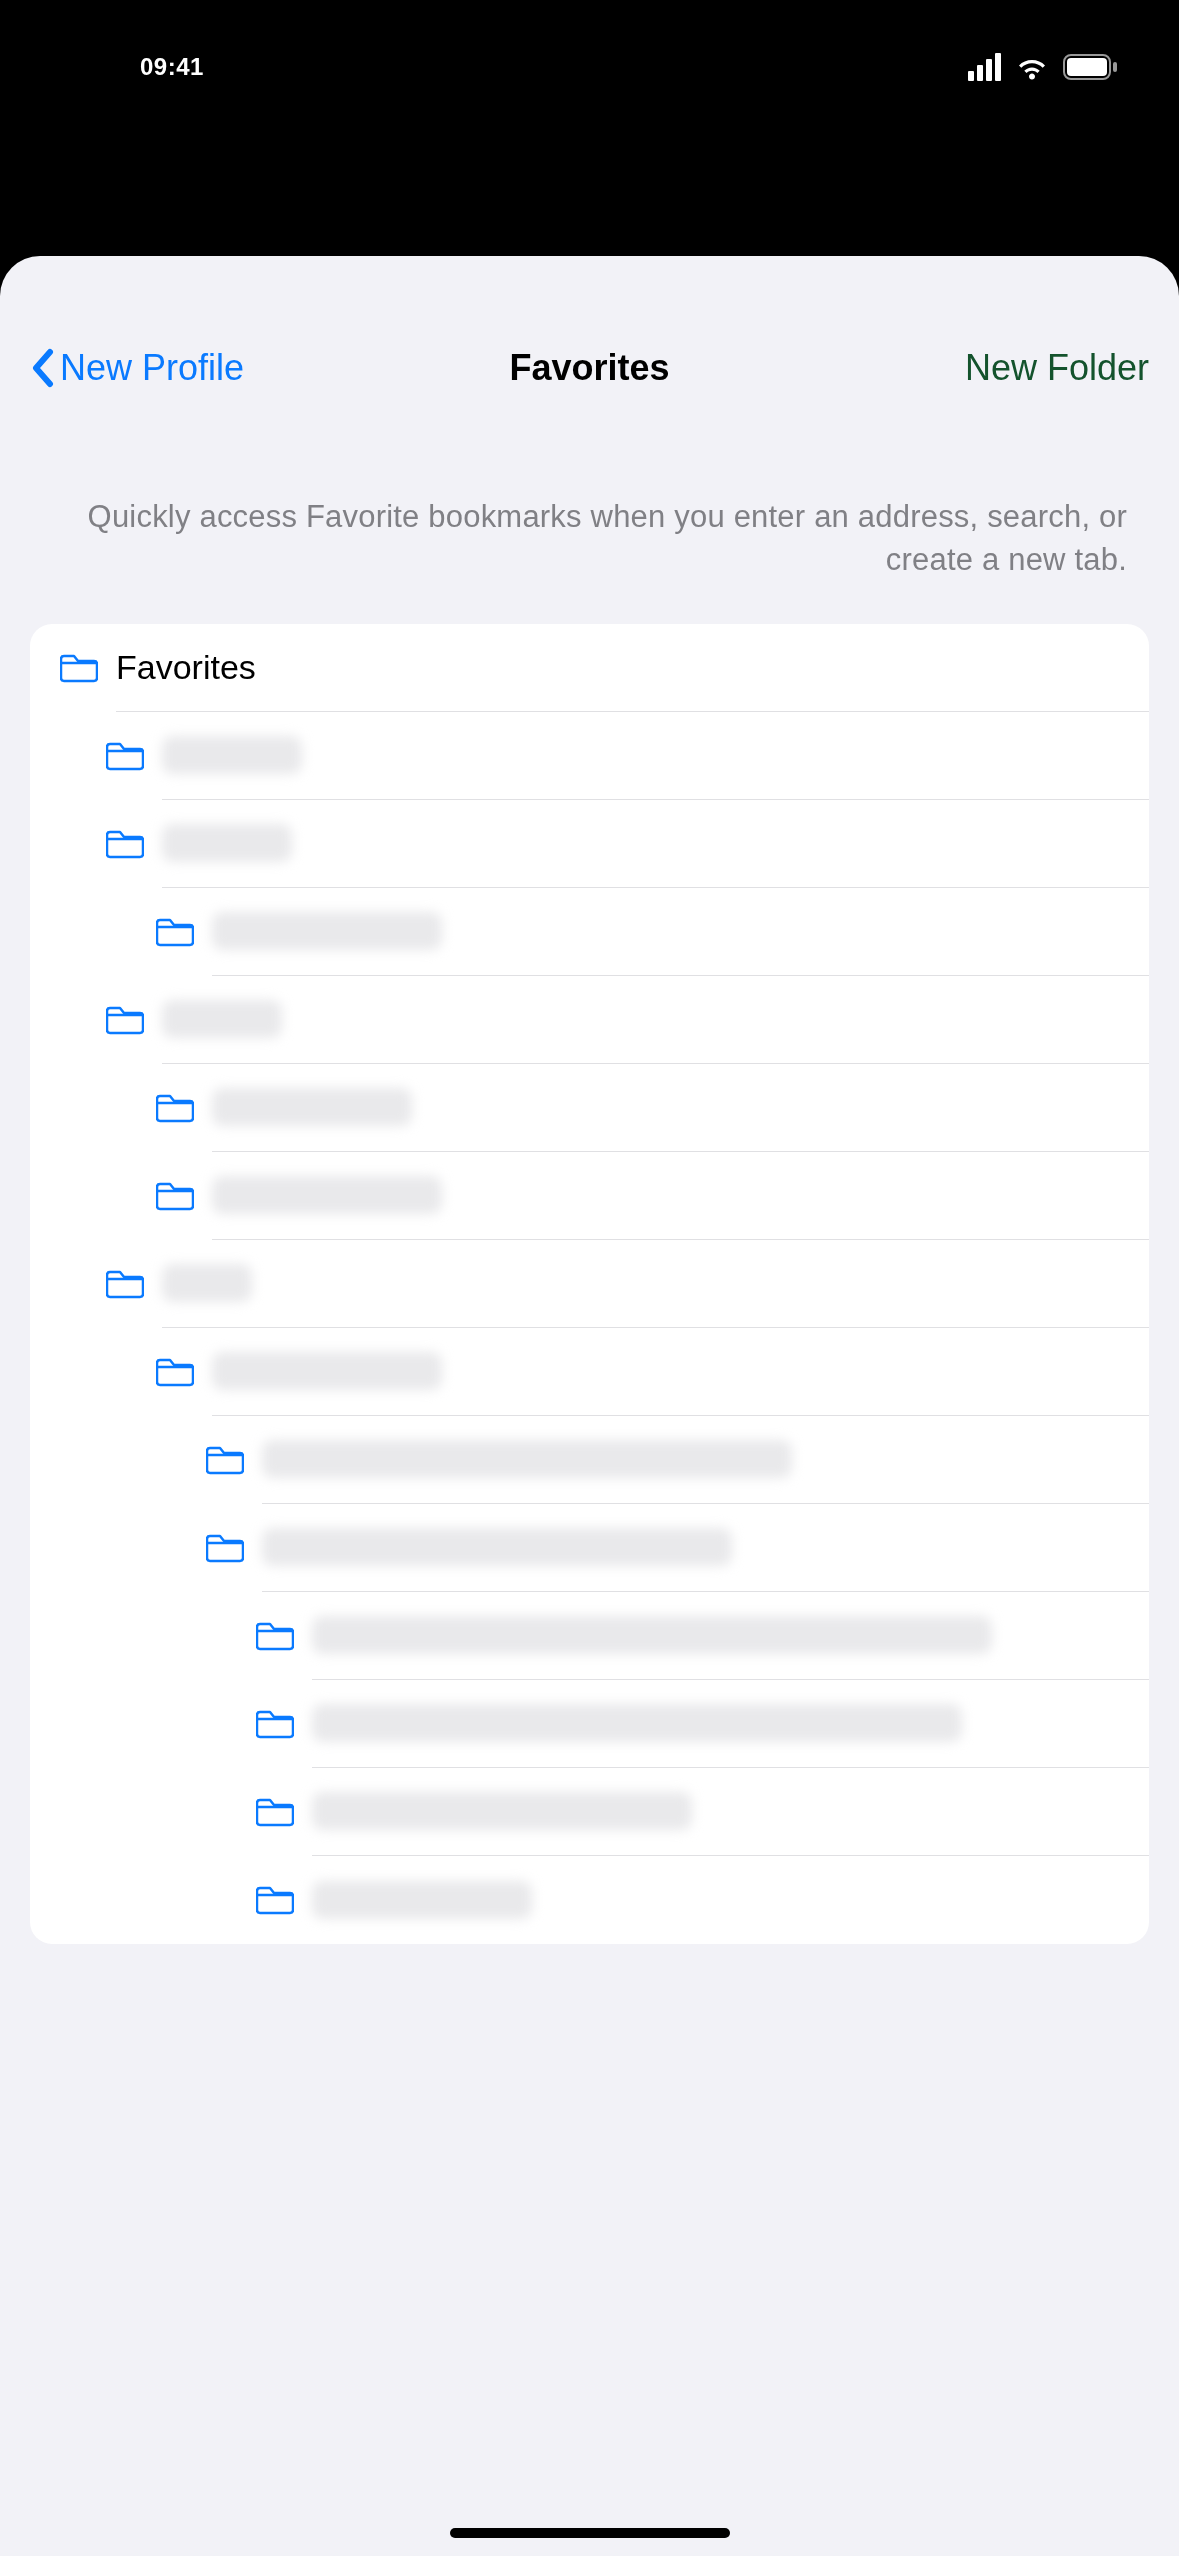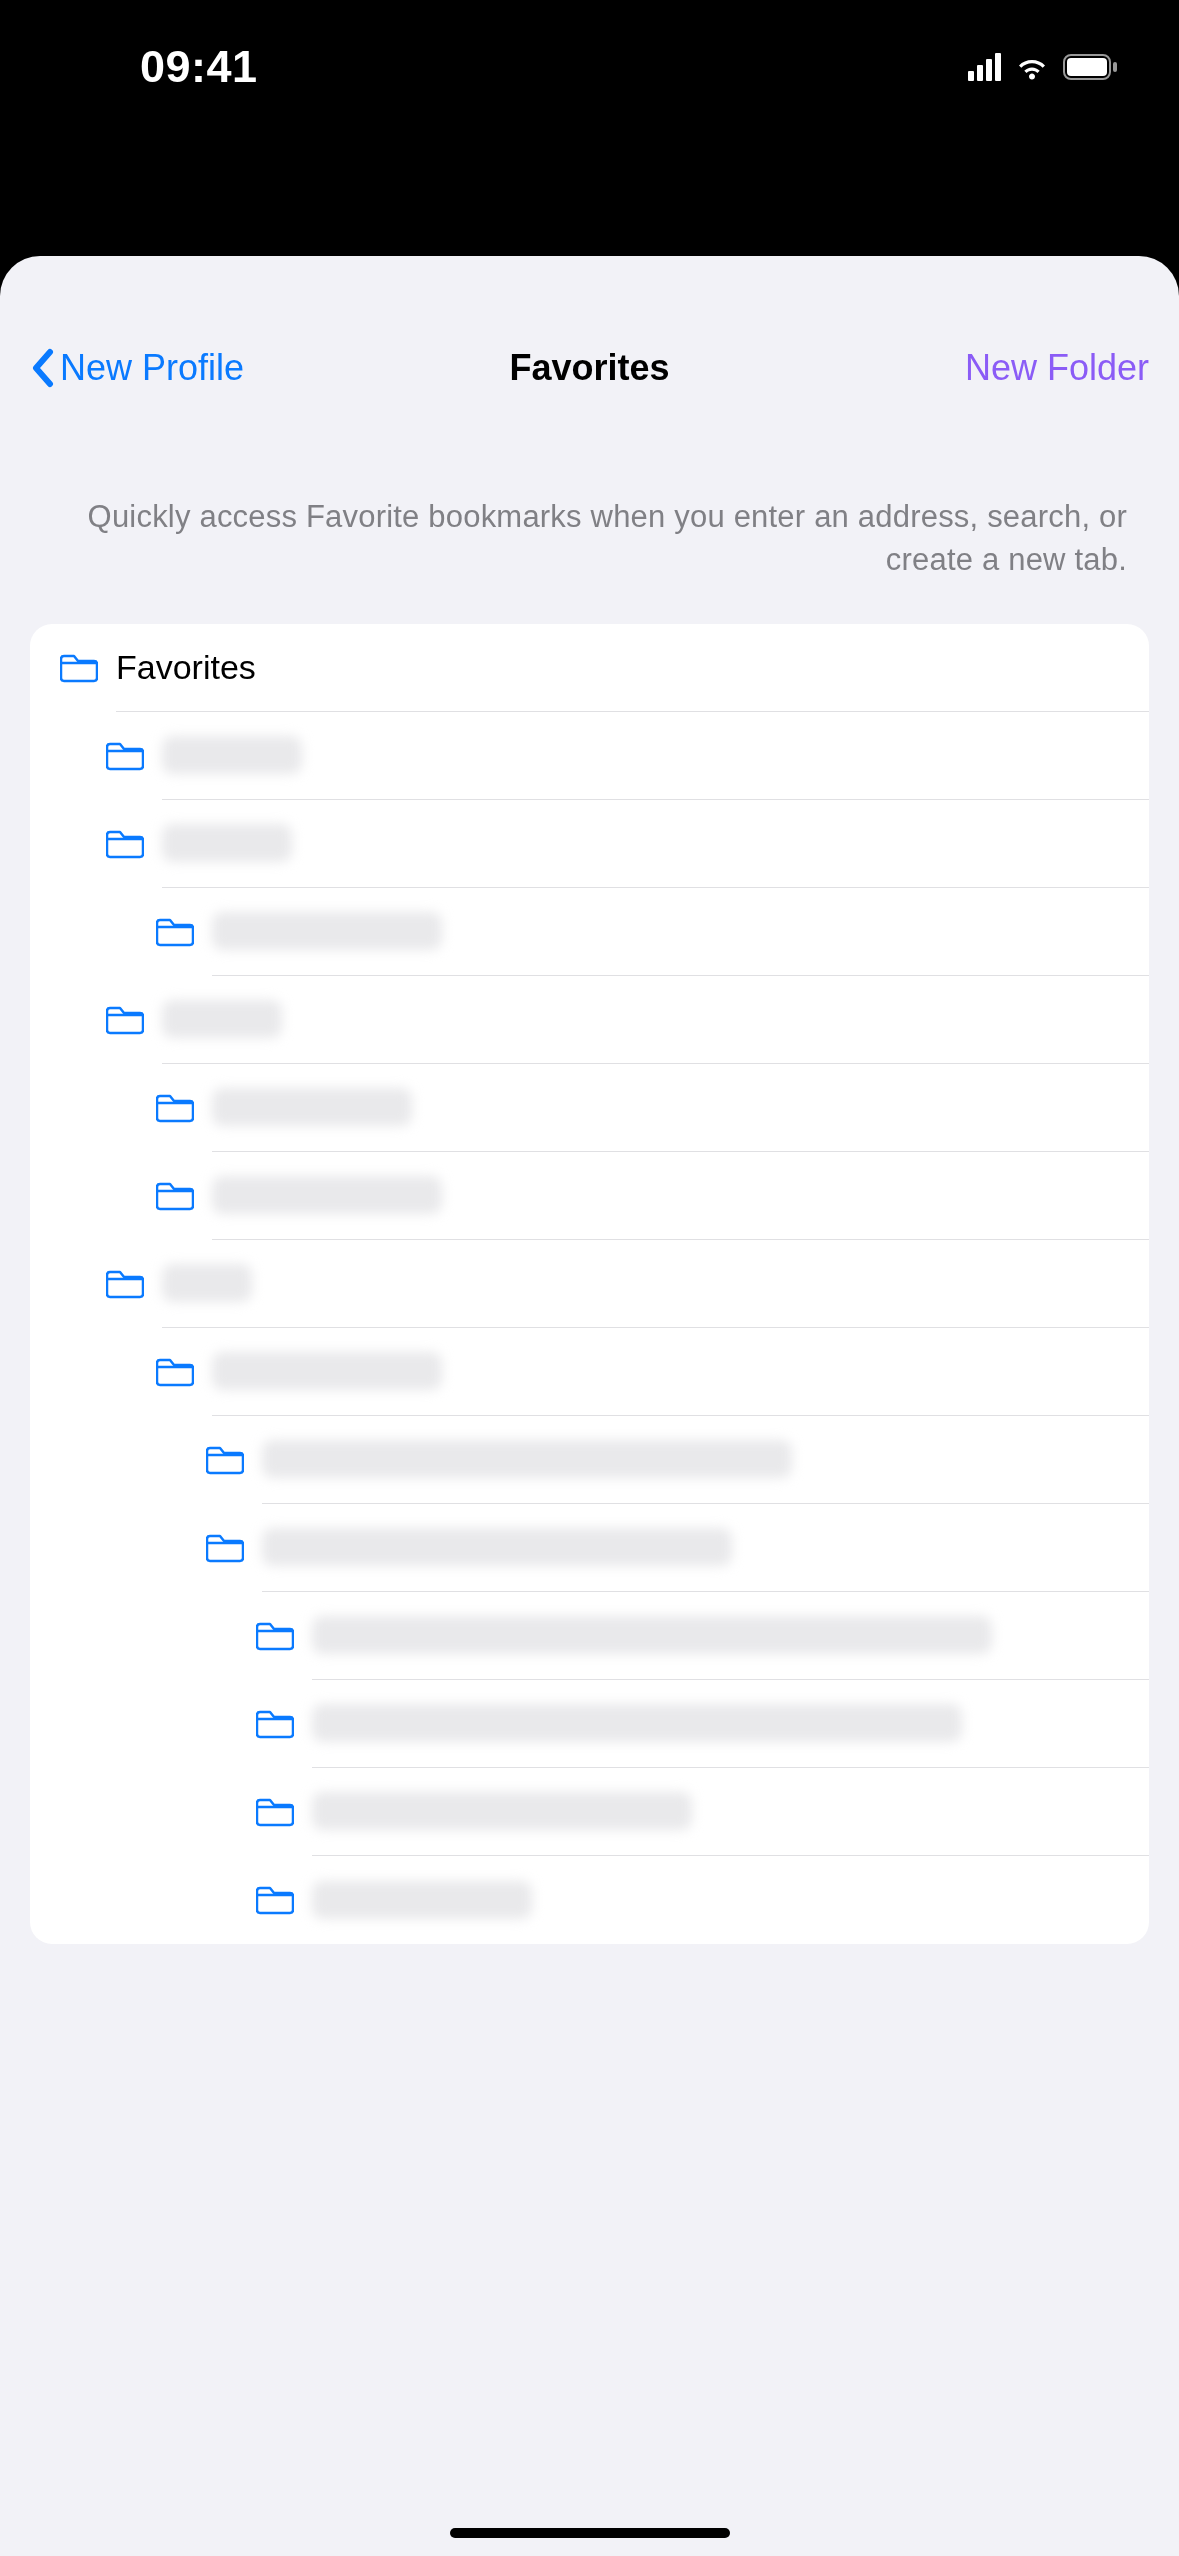"09:41" .status-time { font-size: 45px -> 24px }
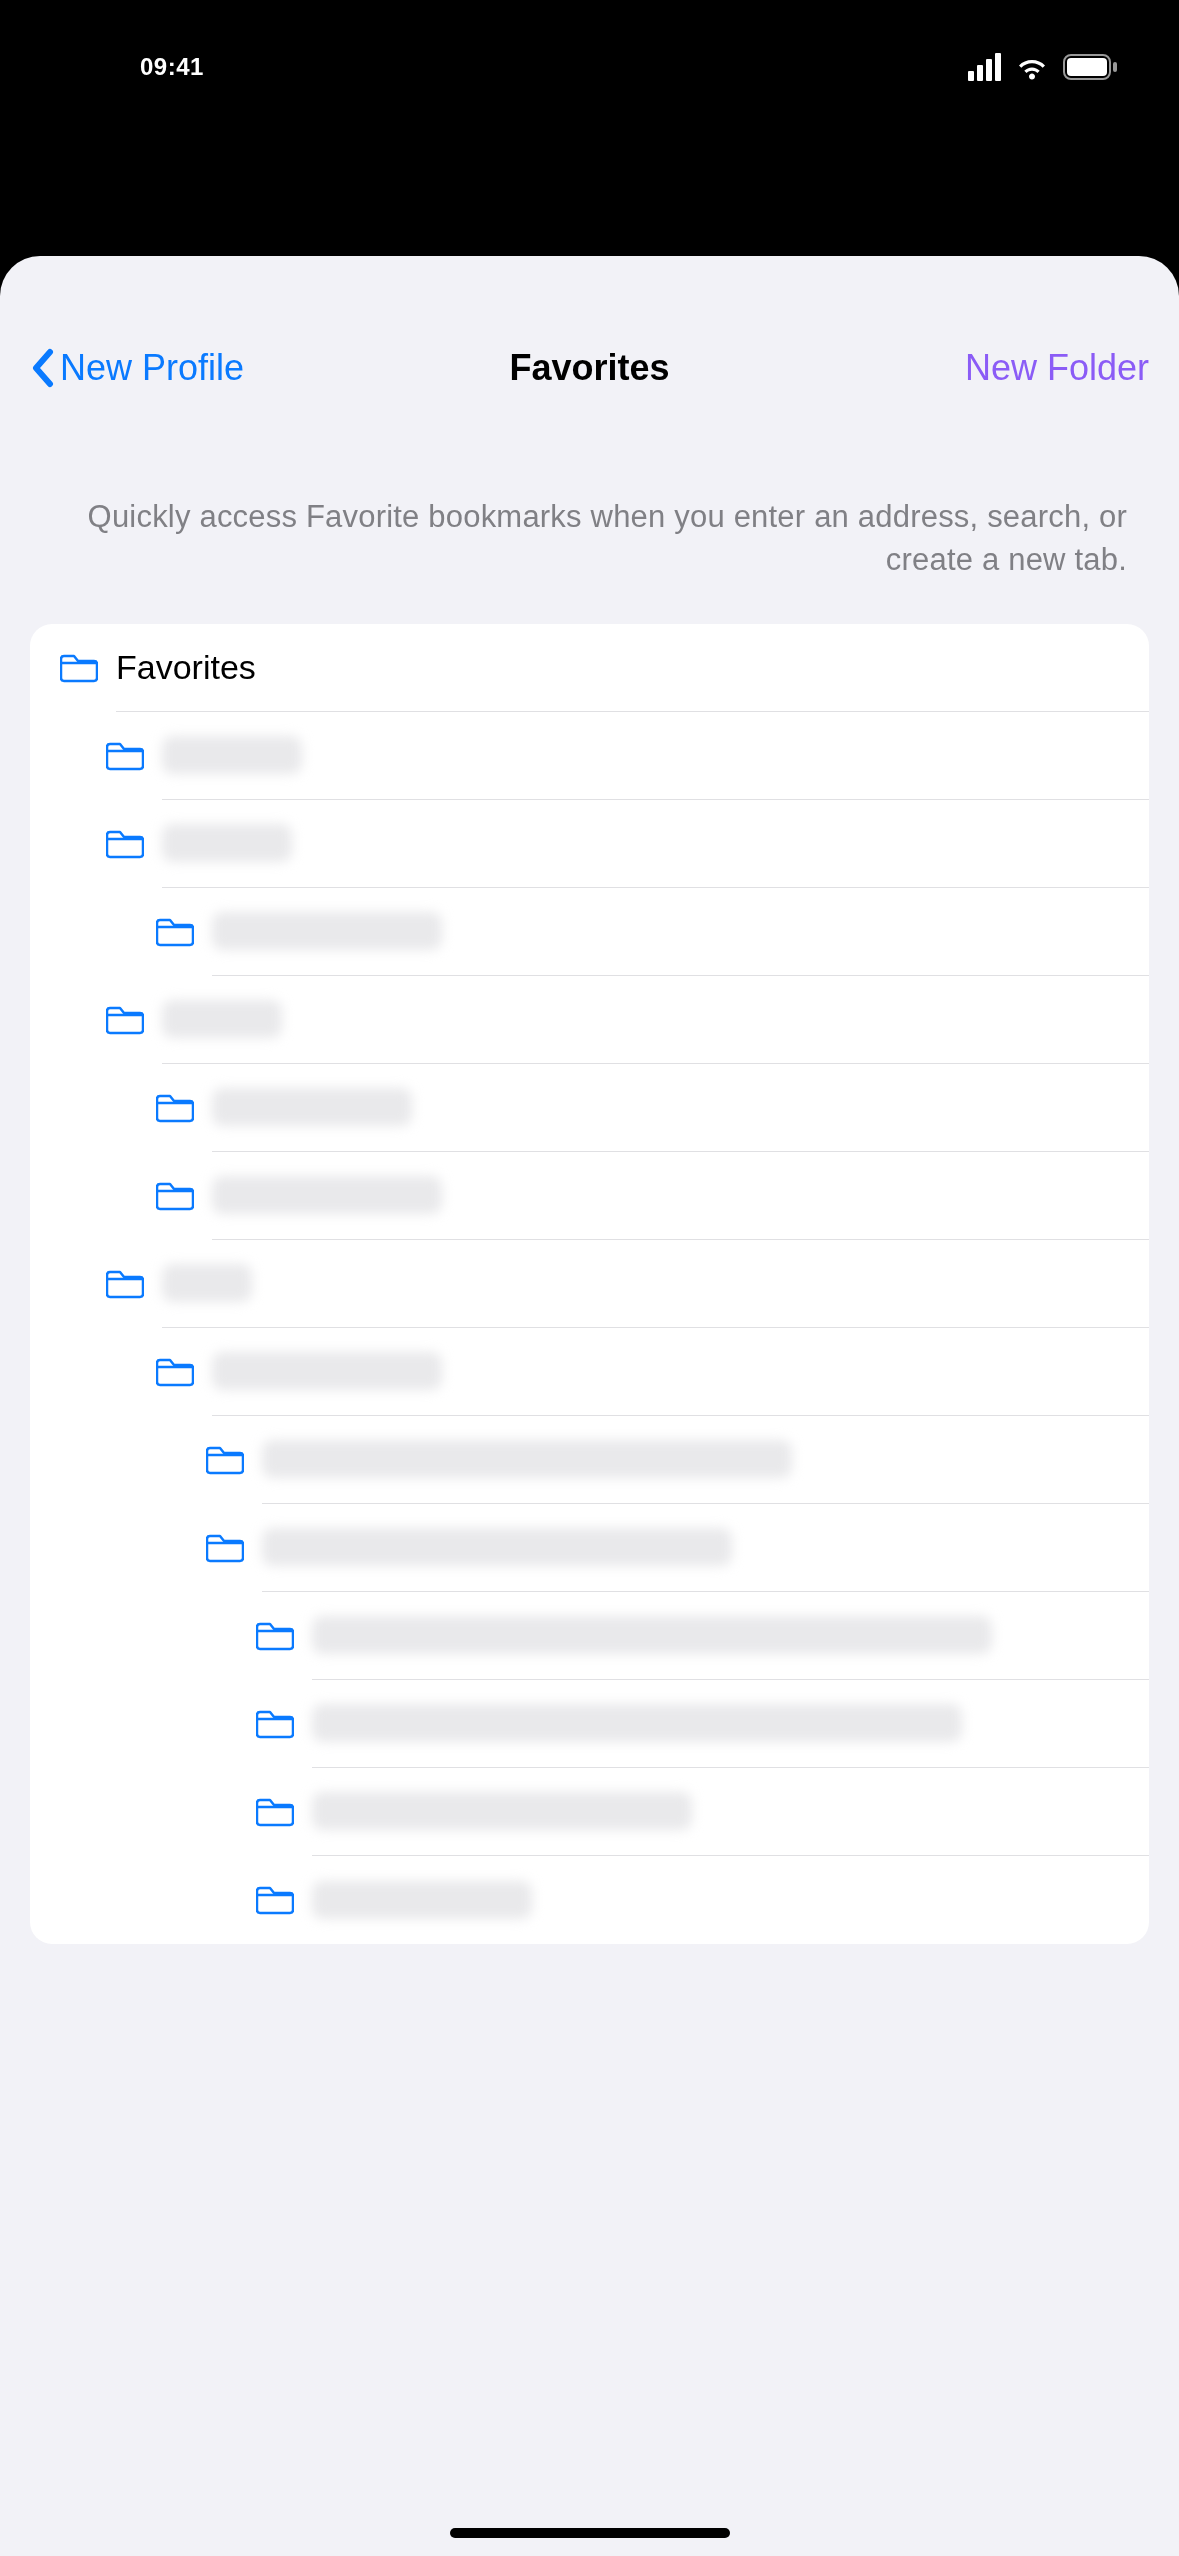"New Folder" .nav-action { color: #8b5cf6 -> #14532d }
